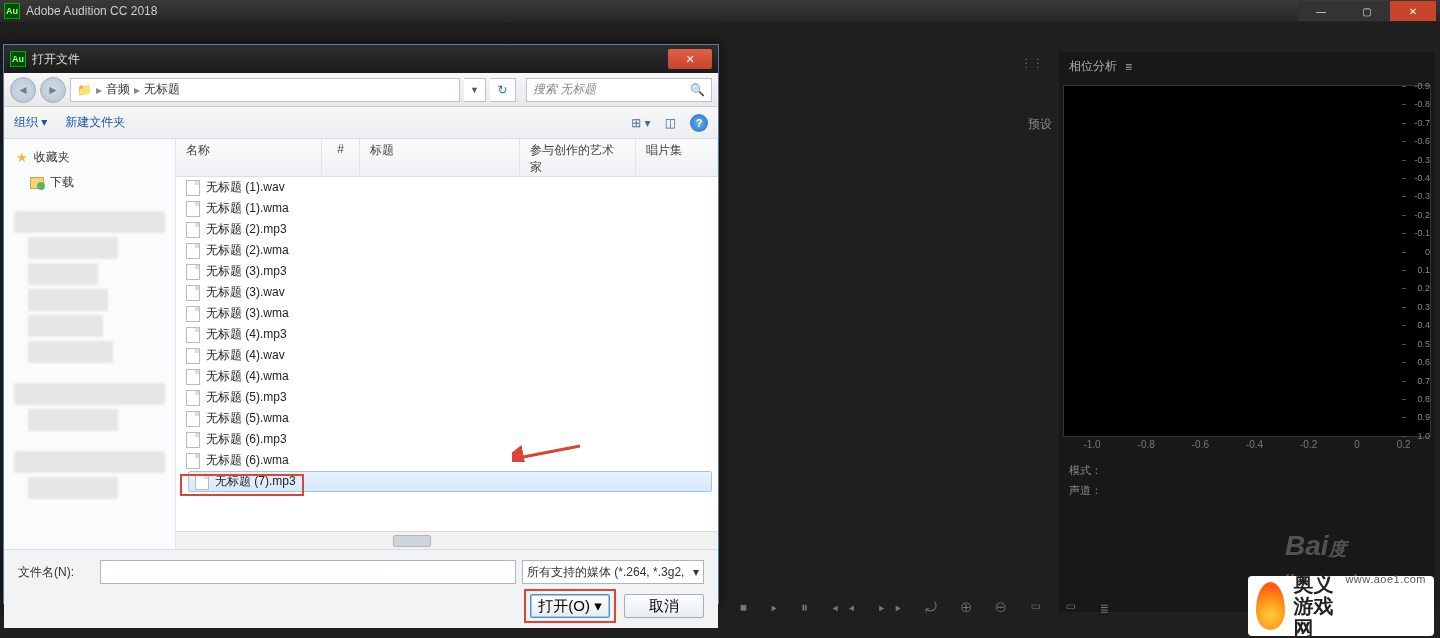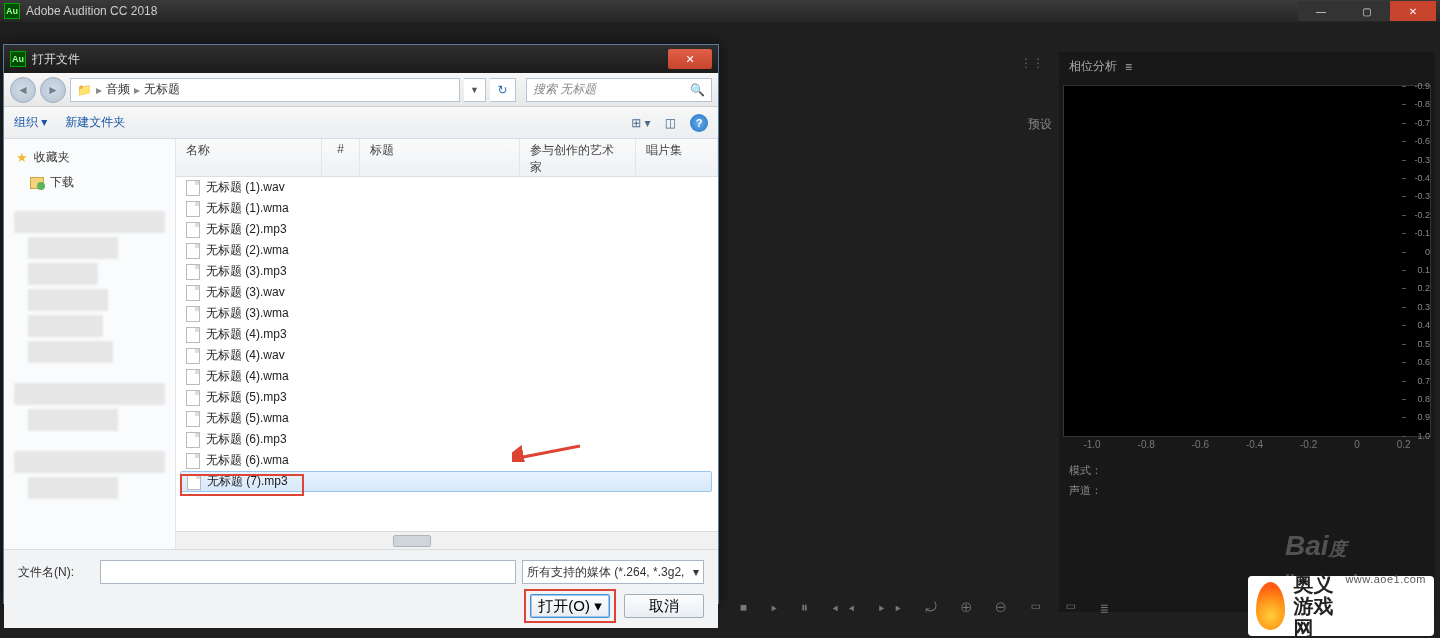"无标题 (7).mp3" .frow.sel { margin: 0 6px 0 4px -> 0 6px 0 12px }
